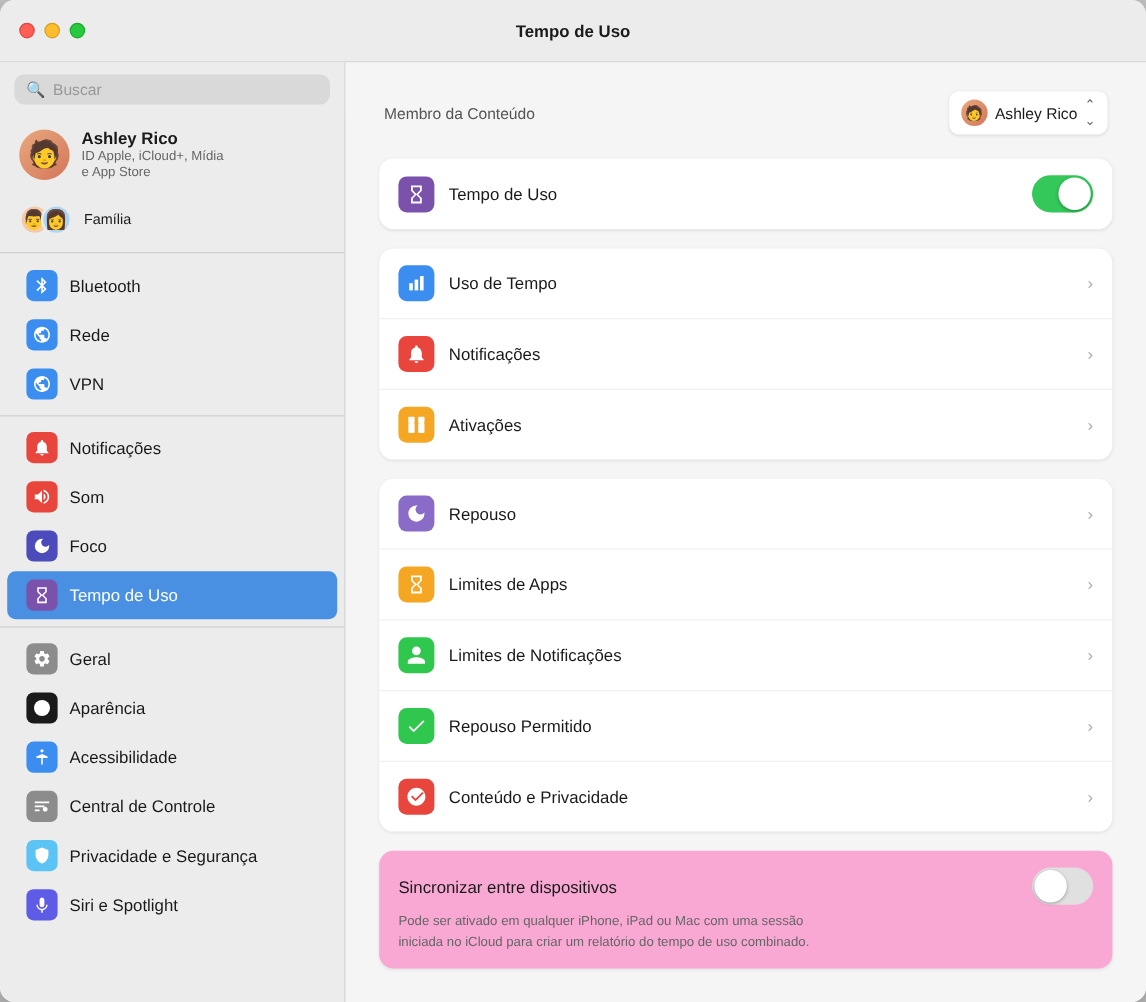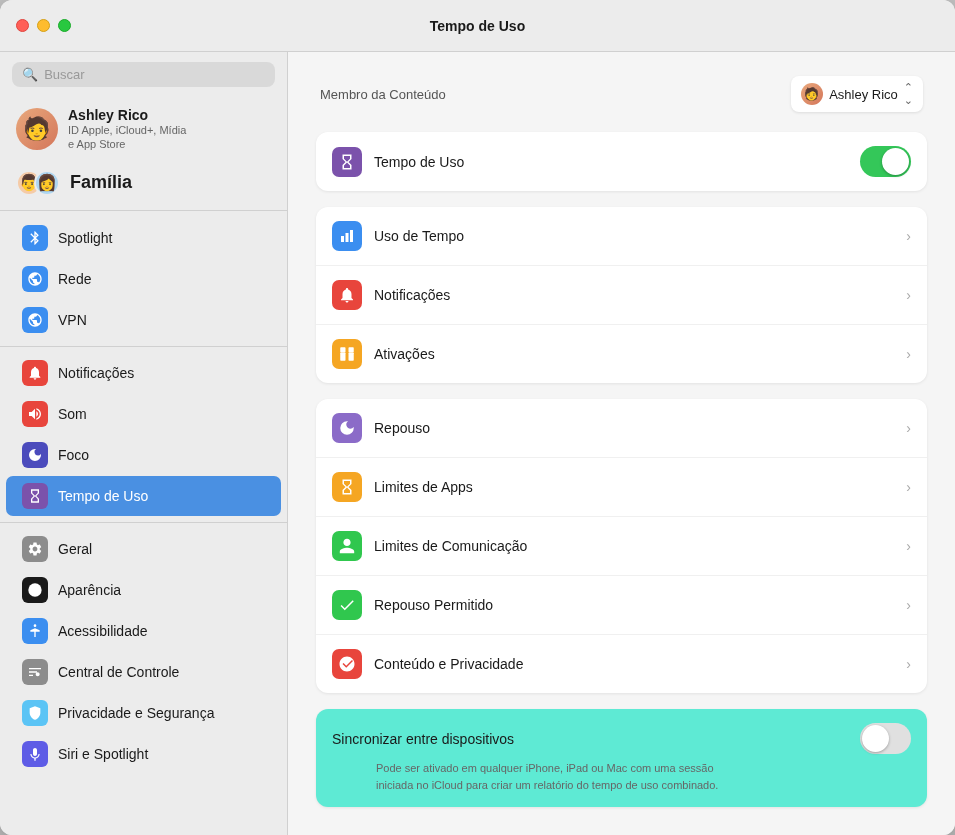"Família" .family-label { font-size: 18px -> 12px; font-weight: bold -> none }
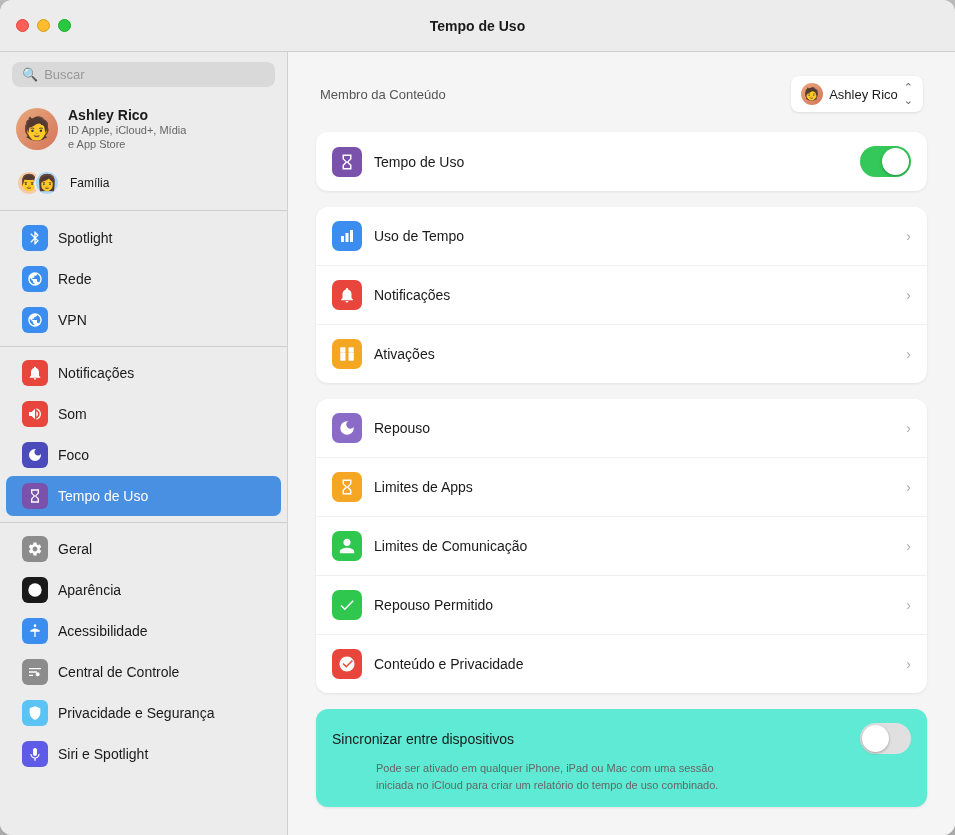"Spotlight" span.sidebar-item-label { text: Spotlight -> Bluetooth }
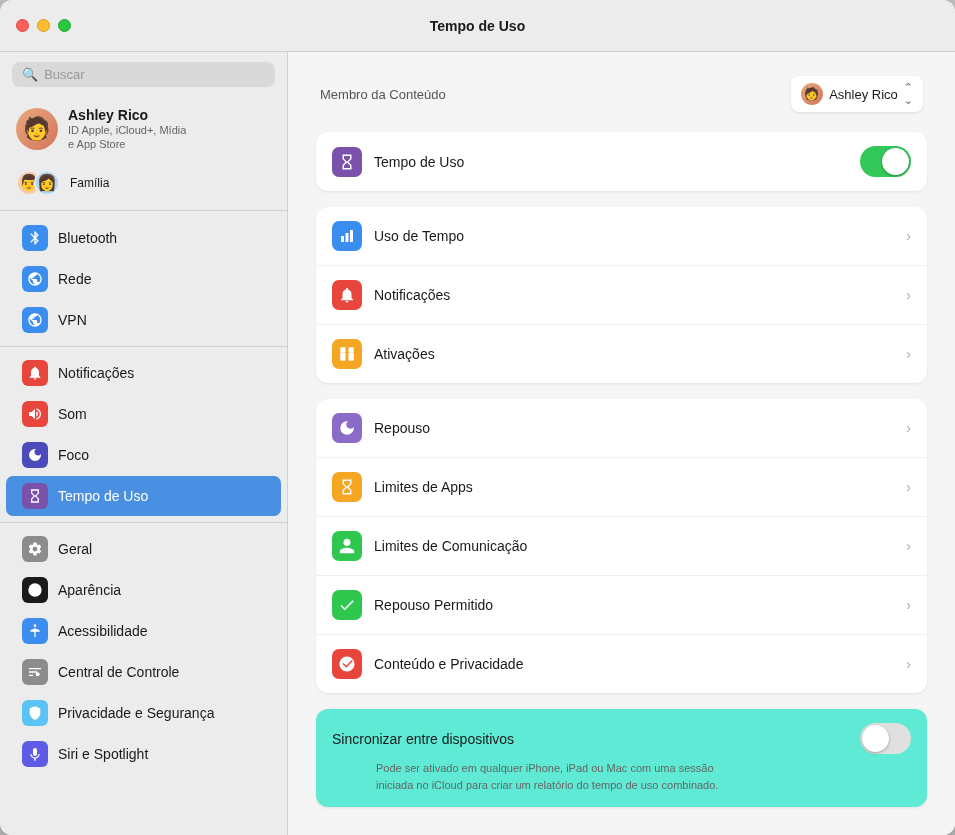"Limites de Comunicação" span.card-row-label { text: Comunicação -> Notificações }
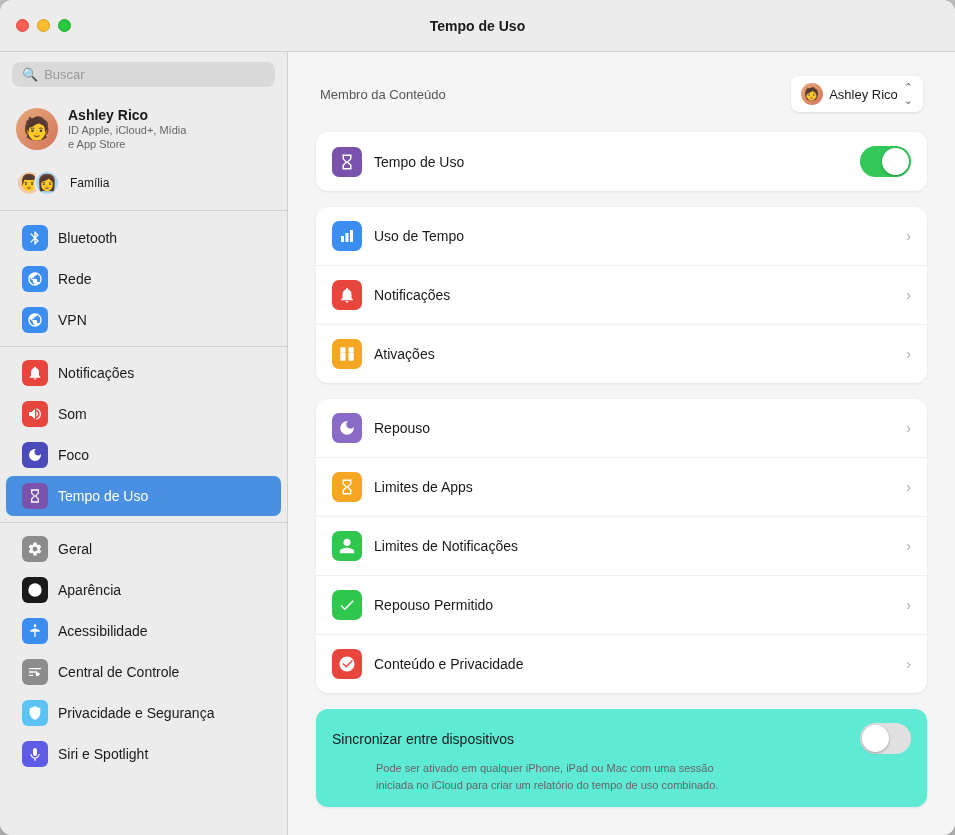"Sincronizar entre dispositivos" .sync-card { background: #5eead4 -> #f9a8d4 }
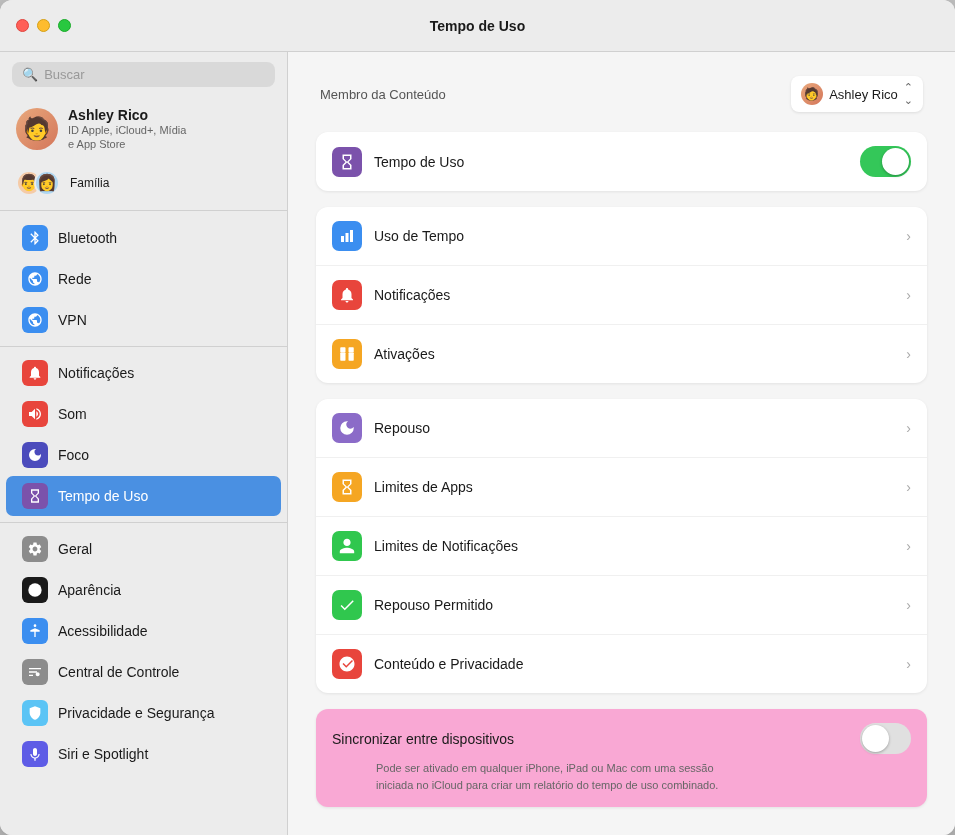"Pode ser ativado em qualquer" .sync-desc { margin-left: 44px -> none }
